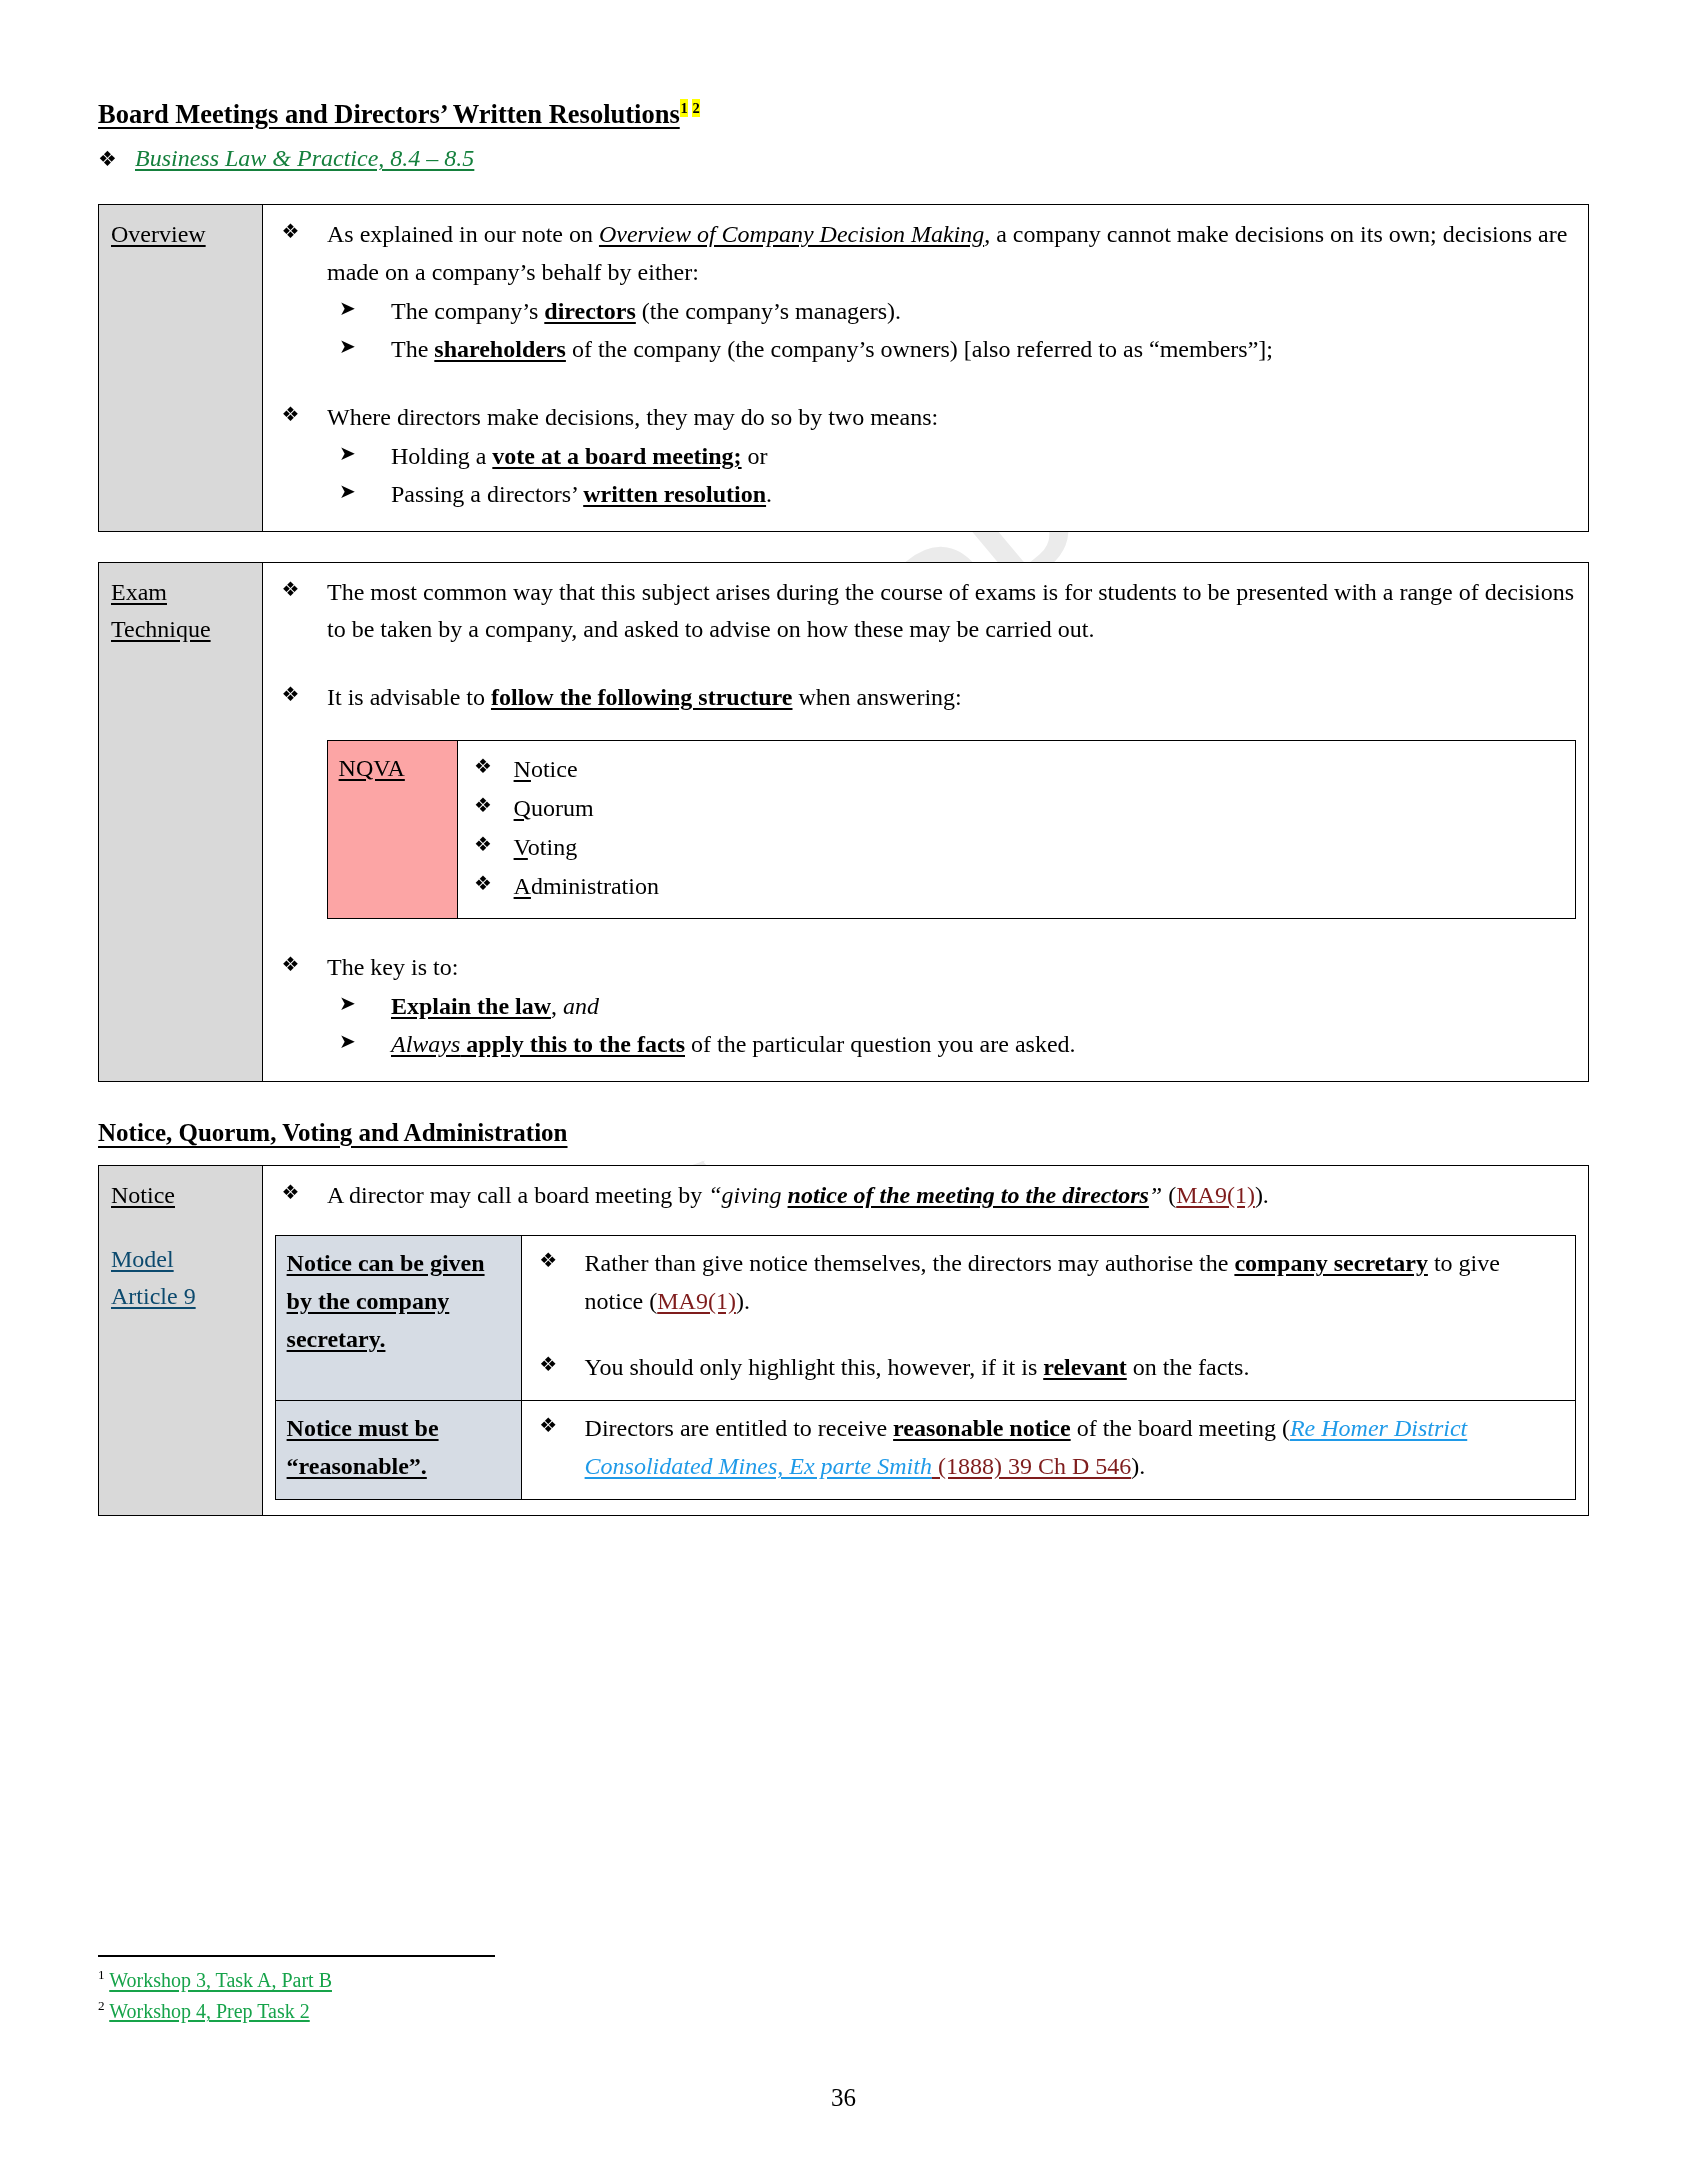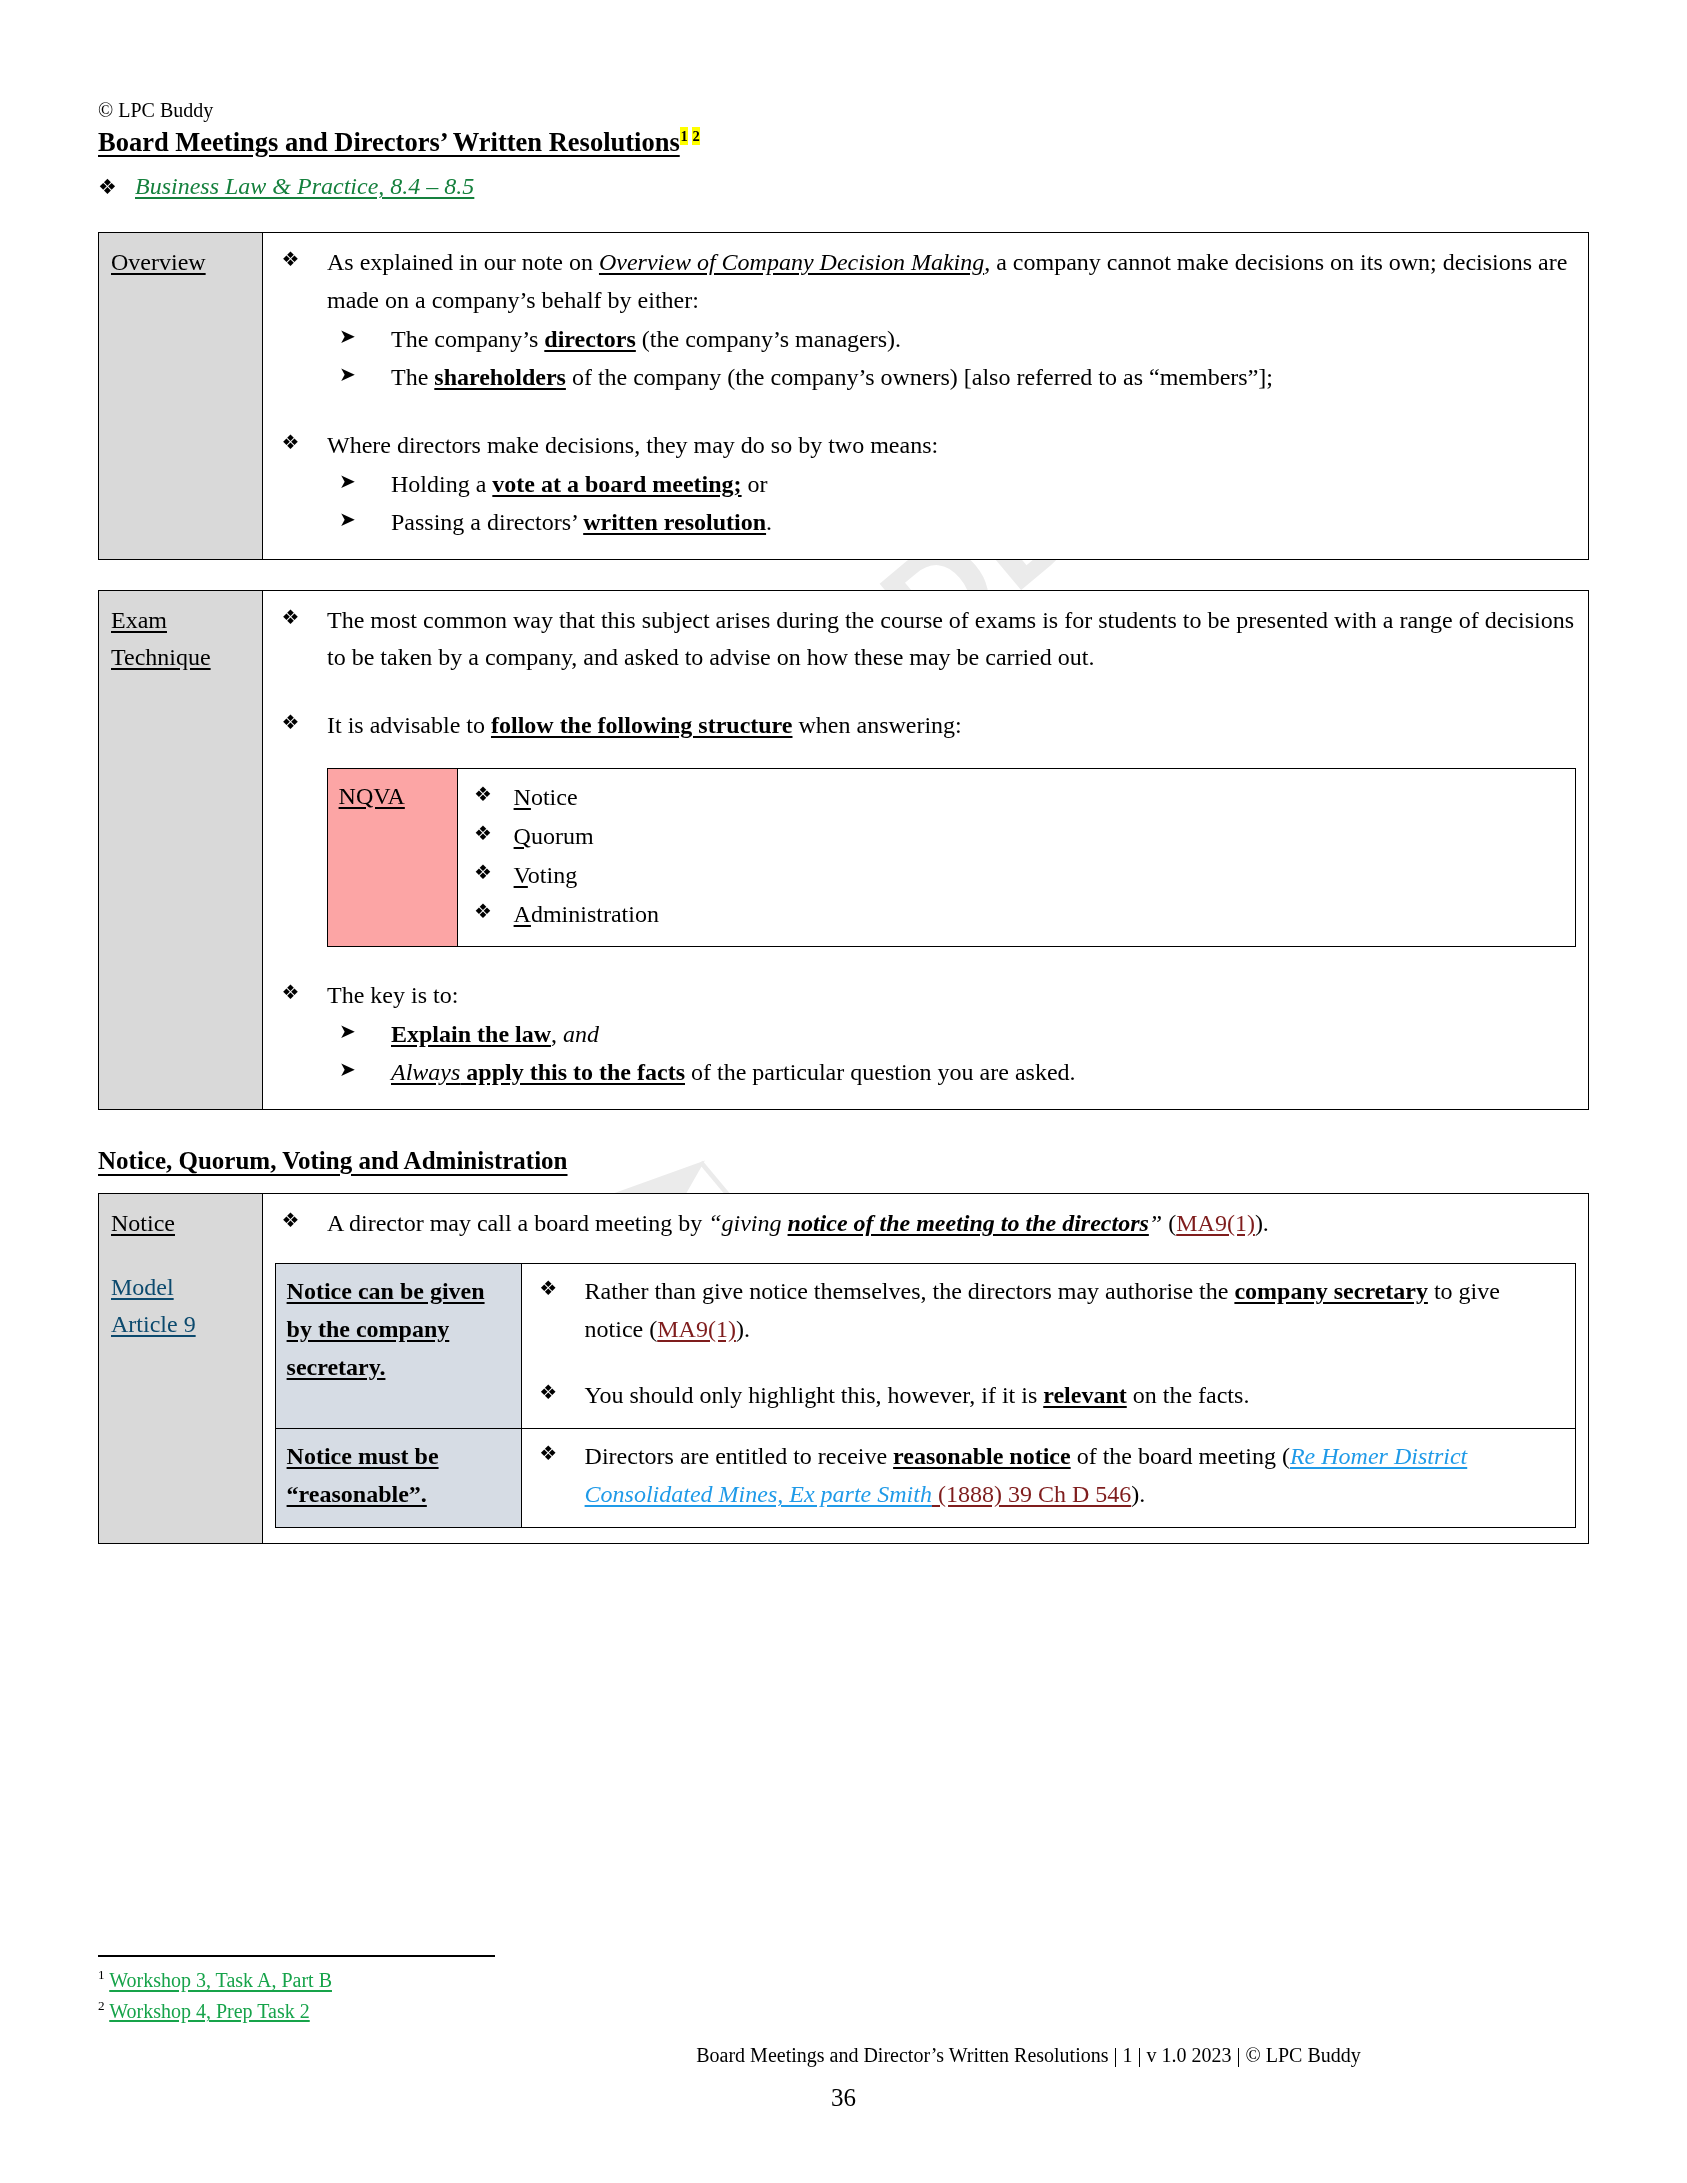"© LPC Buddy" div.copyright { html: <div>© LPC Buddy</div> -> none }
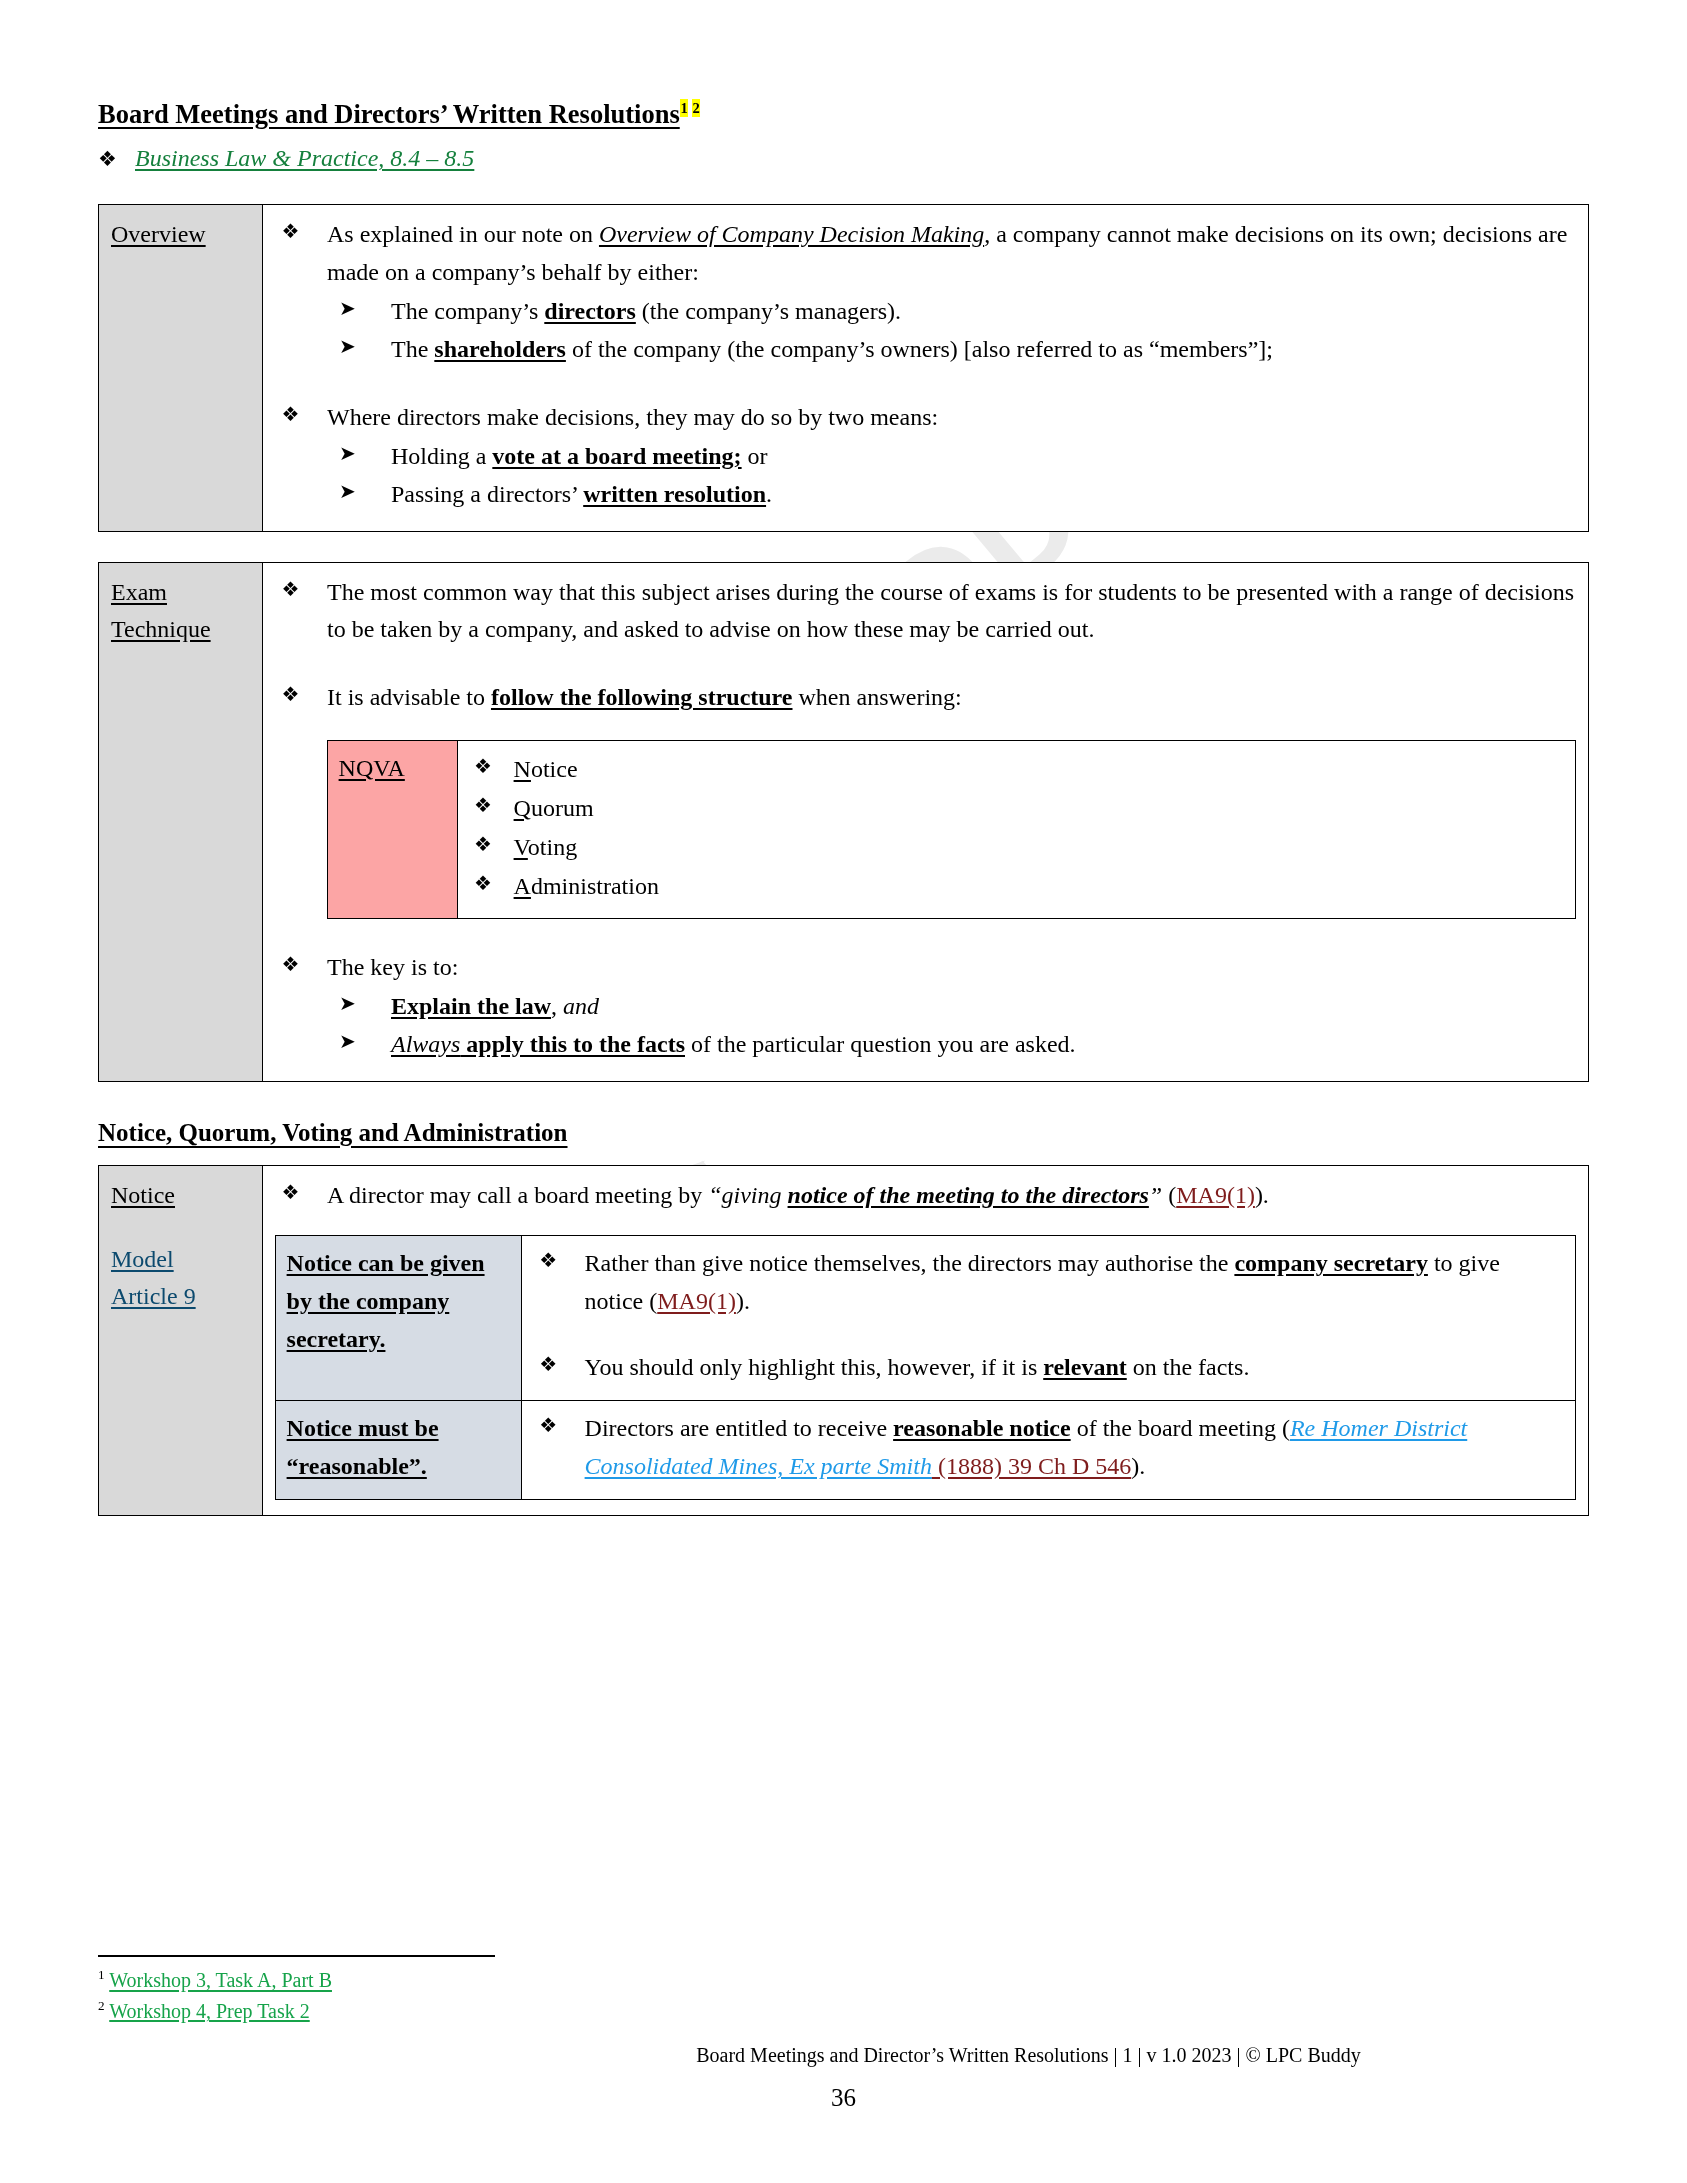"Board Meetings and Director’s Written" div.page-footer { html: <div> <span>Board Meetings and Director’s Written Resolutions | 1 | v 1.0 2023 | © LPC Buddy</span> </div> -> none }
